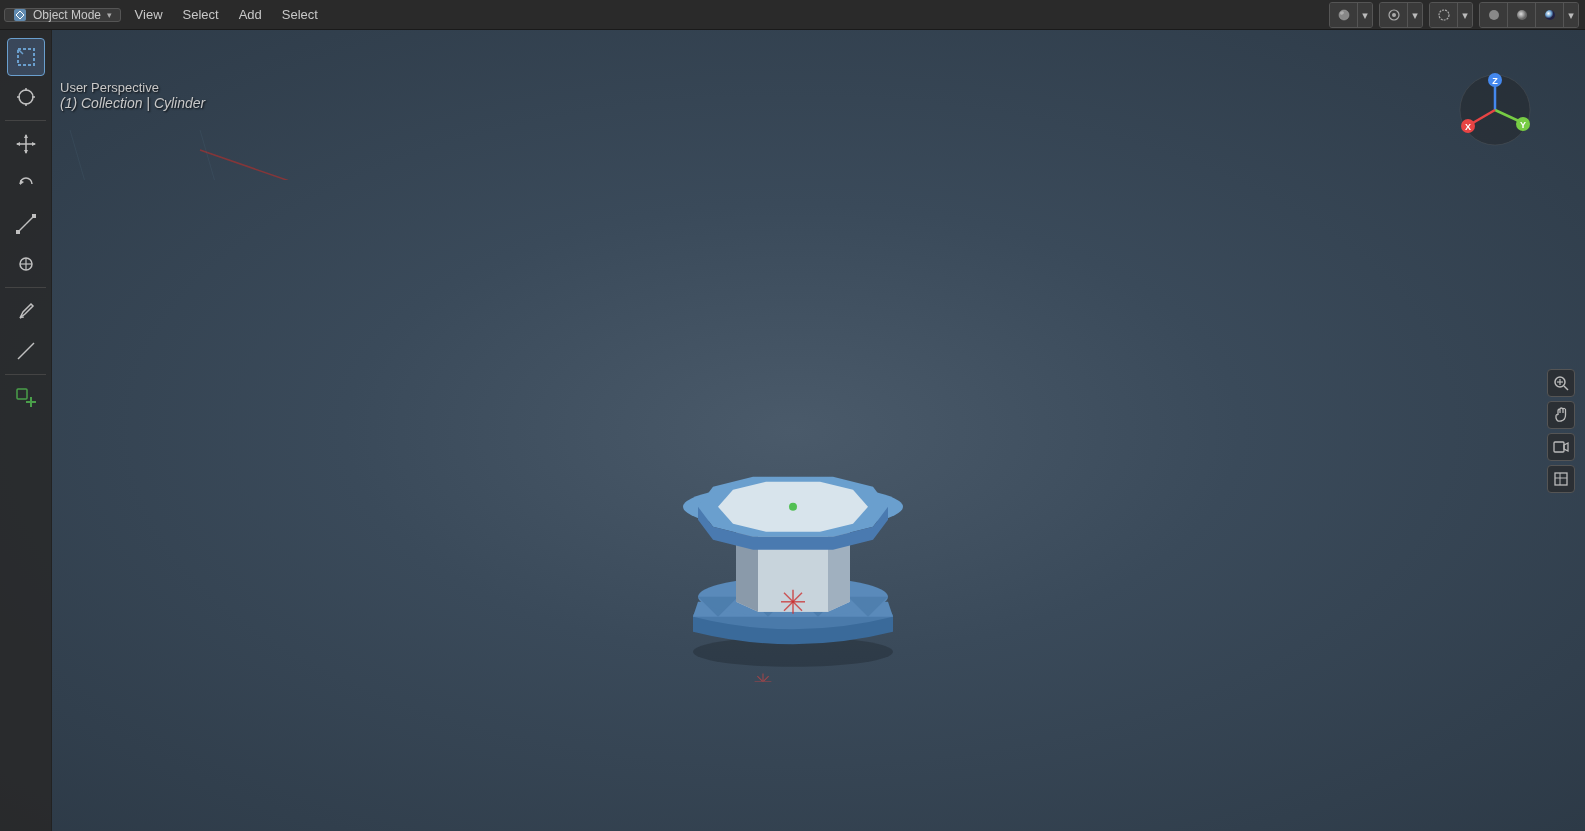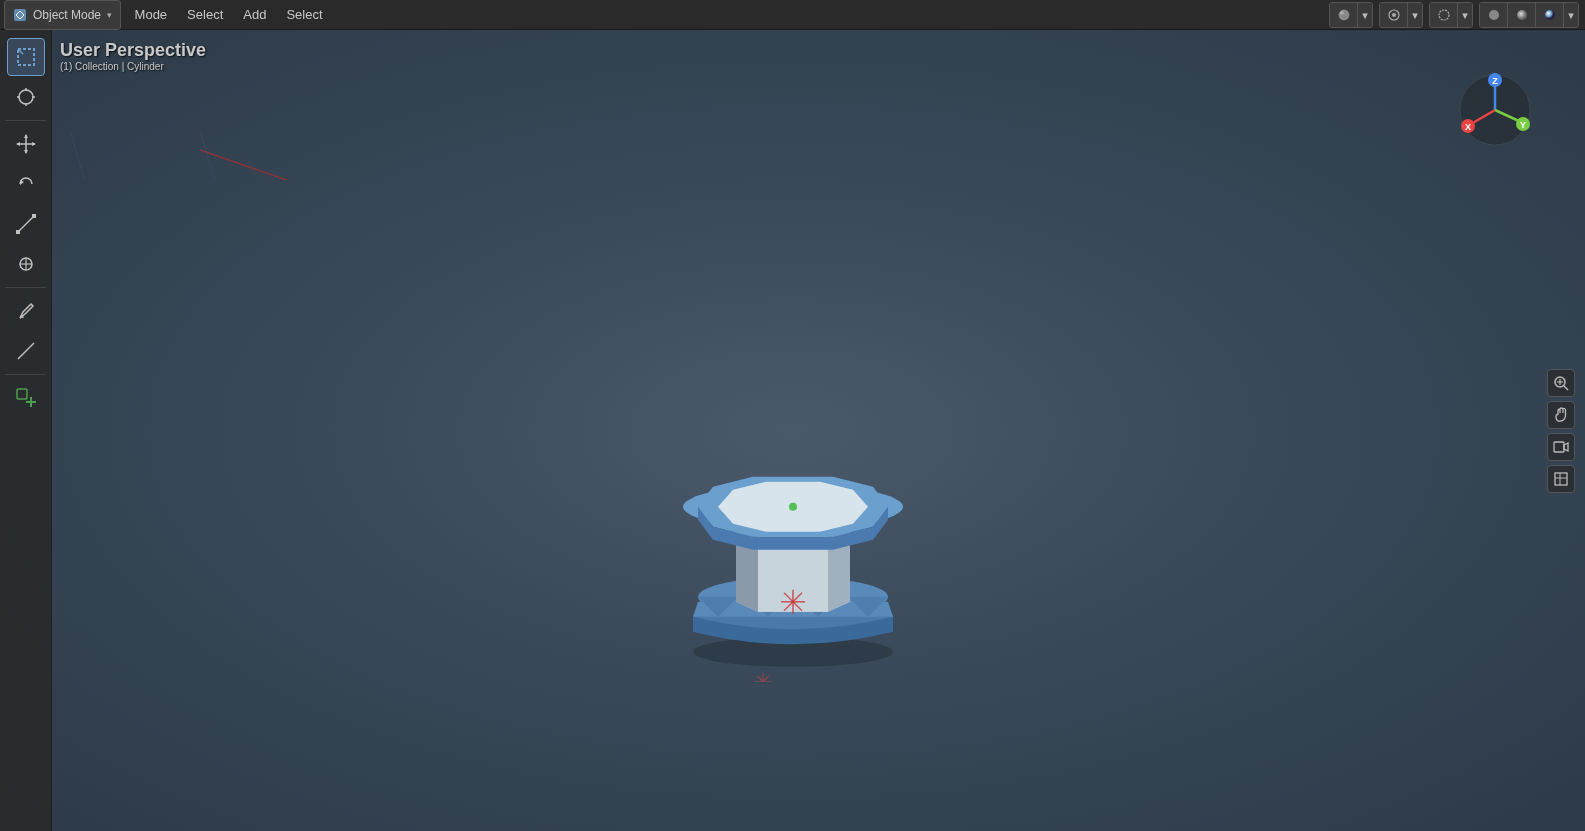"Object Mode" .mode-selector { height: 30px -> 14px }
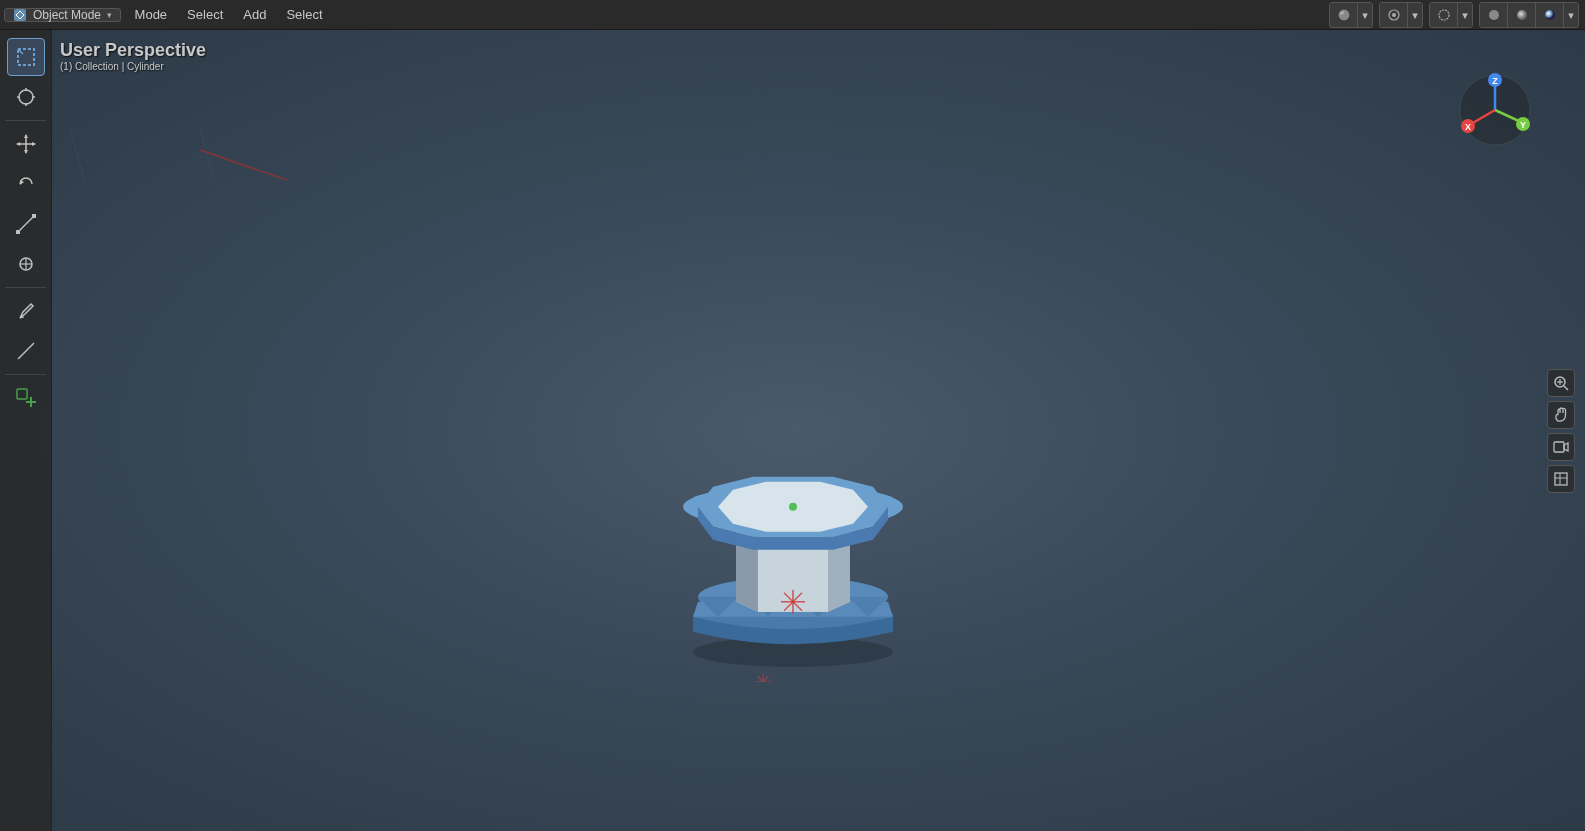"Mode" span { text: Mode -> View }
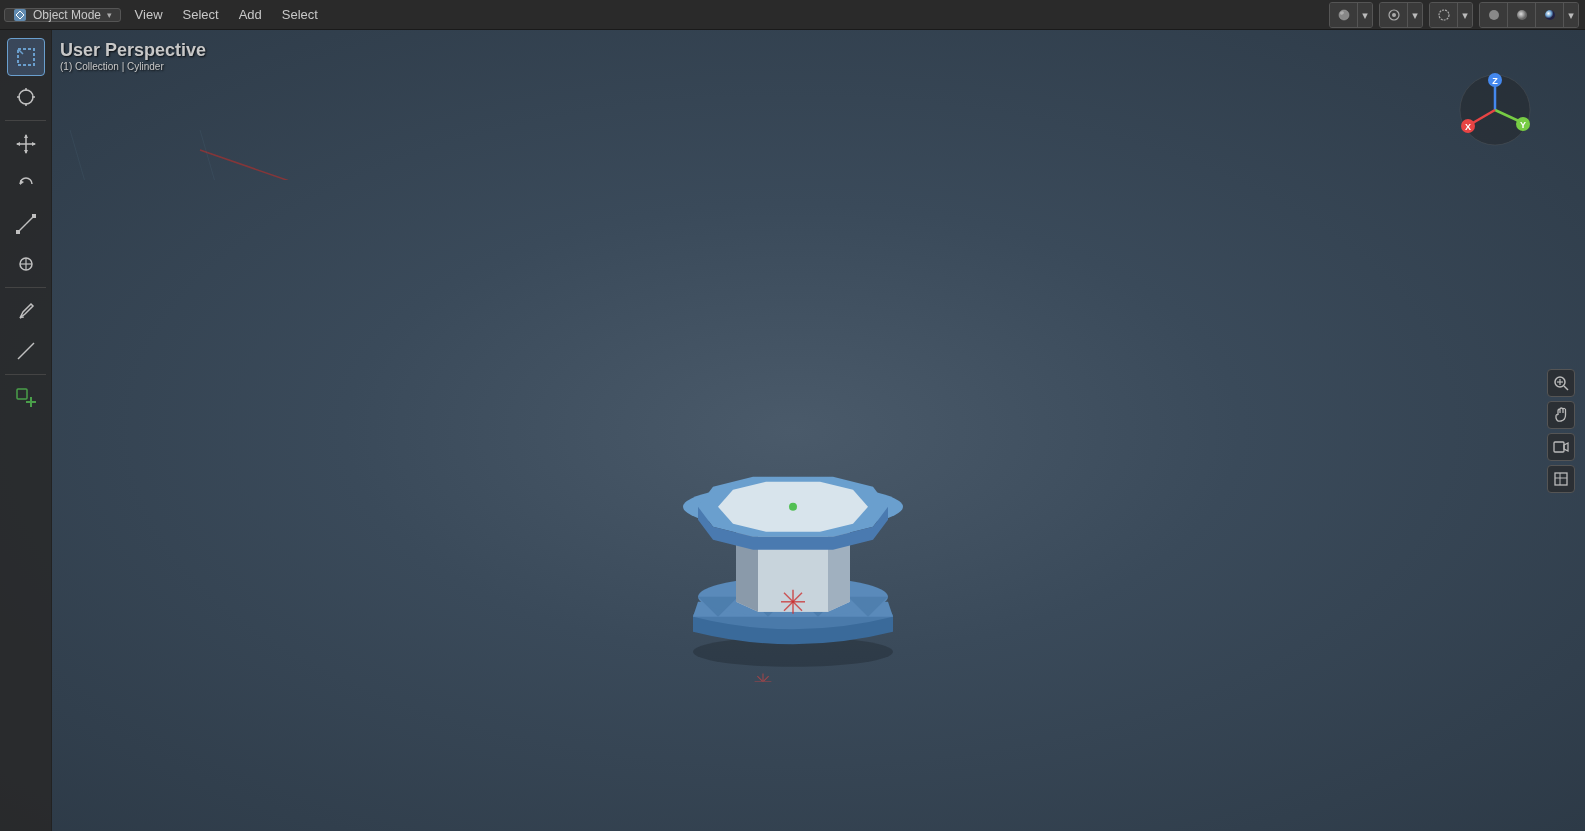"User Perspective" #viewport-labels .perspective-label { font-size: 18px -> 13px; font-weight: 700 -> 400; margin-top: none -> 40px }
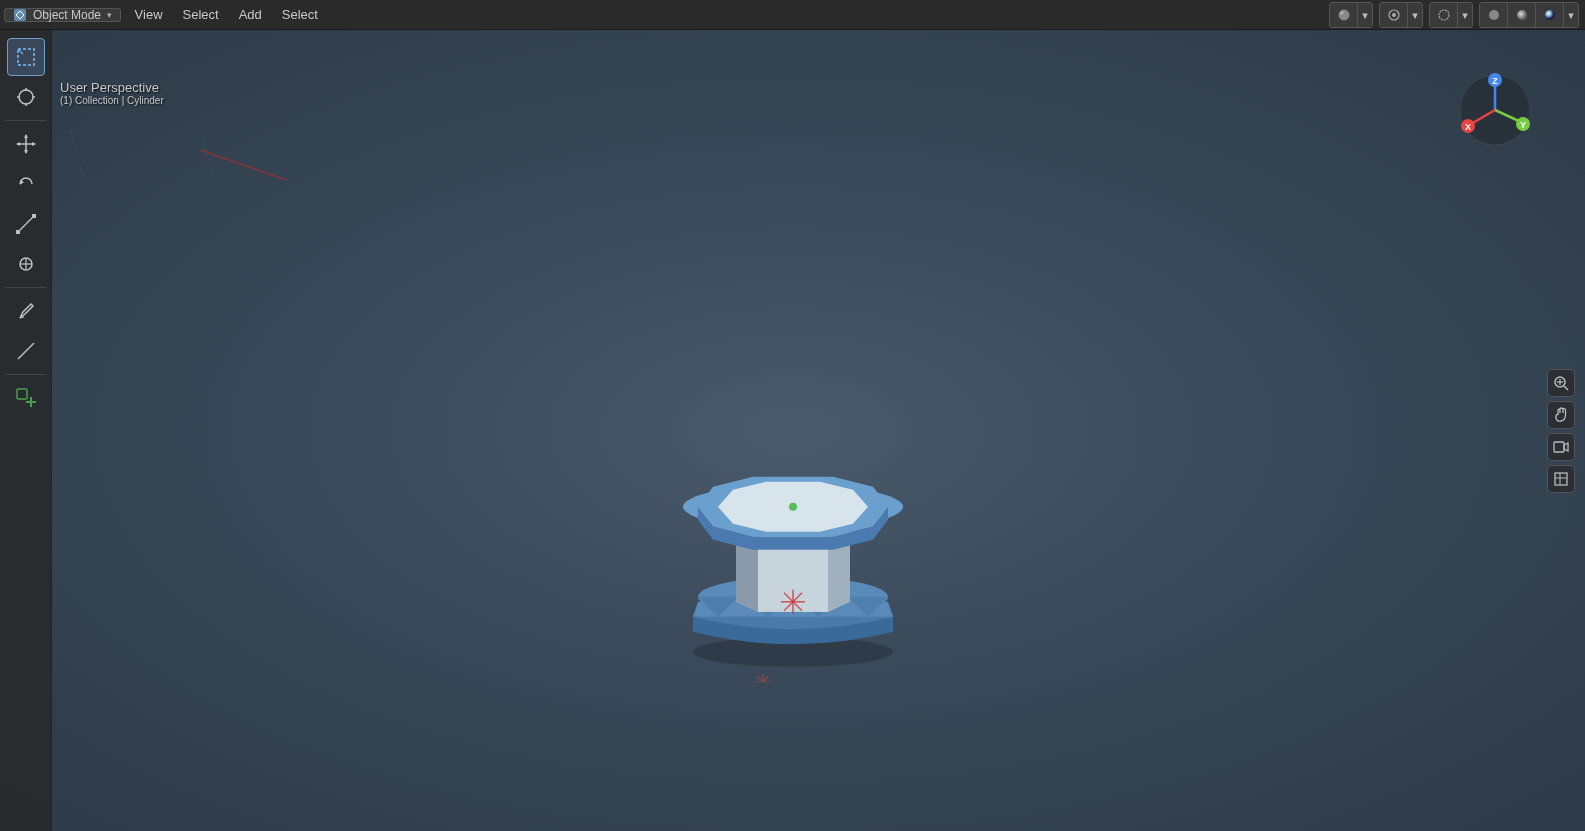"(1) Collection | Cylinder" #viewport-labels .collection-label { font-size: 10px -> 14px; font-style: none -> italic }
